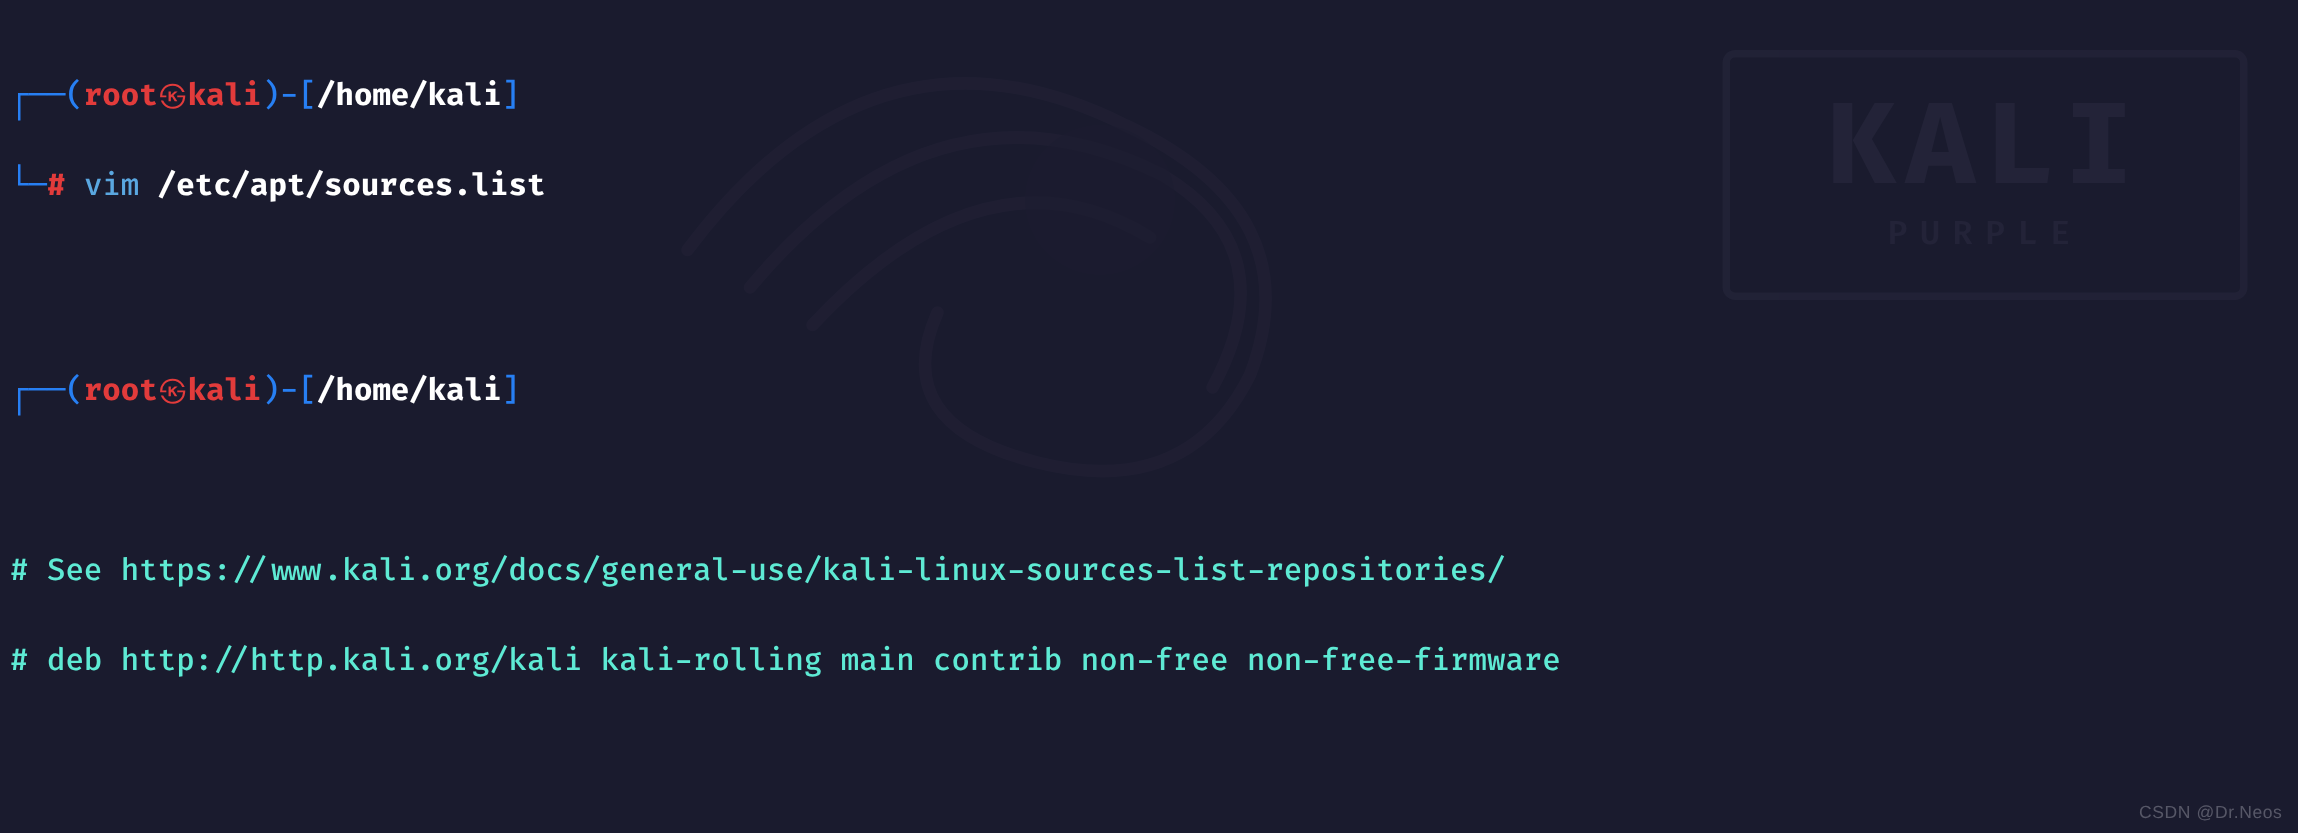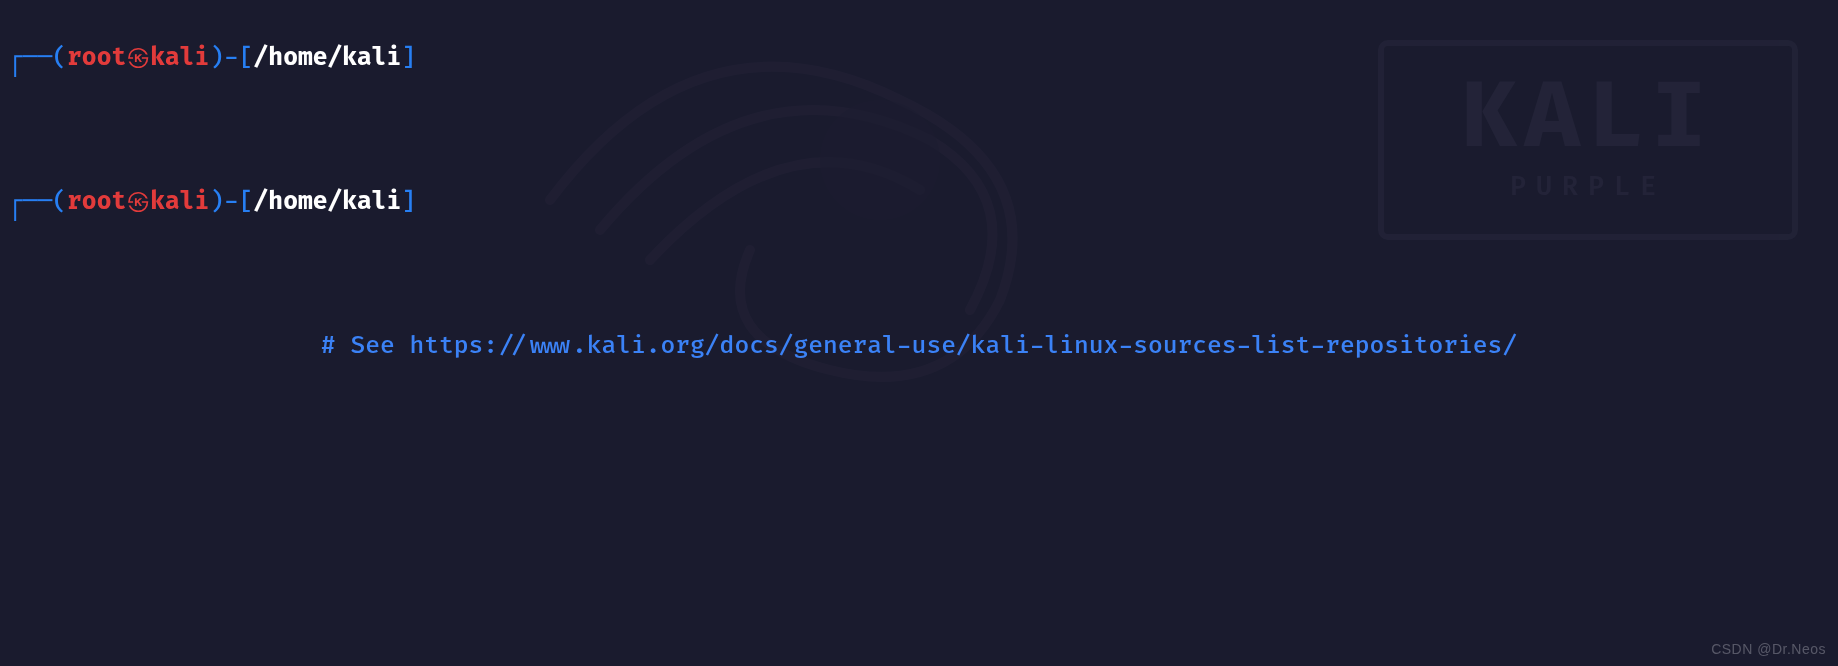"┌──(root㉿kali)-[/home/kali]" .prompt-line1 { margin-top: none -> 20px }
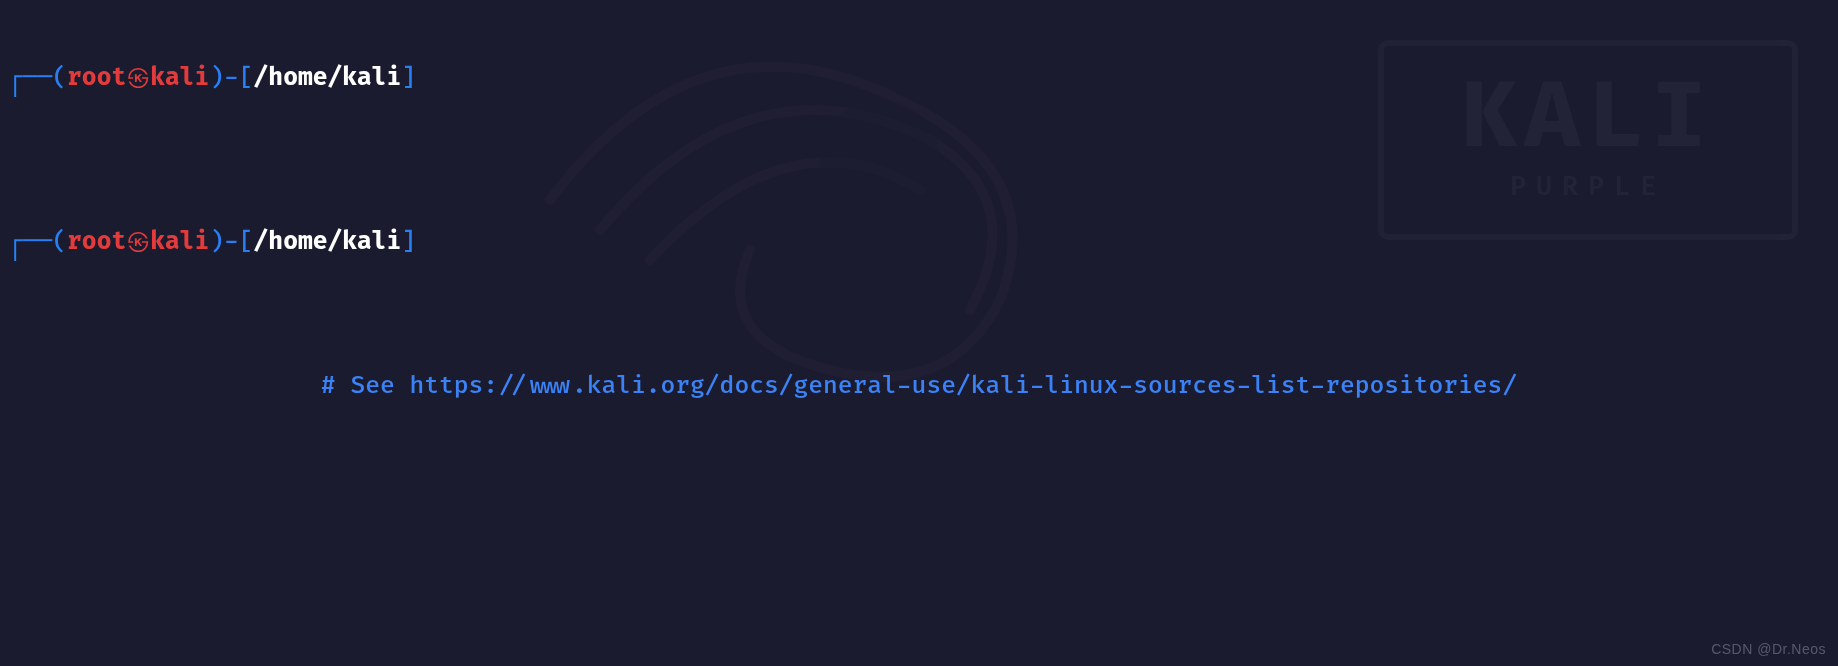"└─# vim /etc/apt/sources.list" span.prompt-line2 { html: none -> <span><span>└─</span><span>#</span> <span>vim</span> <span>/etc/apt/sources.list</span></span> }
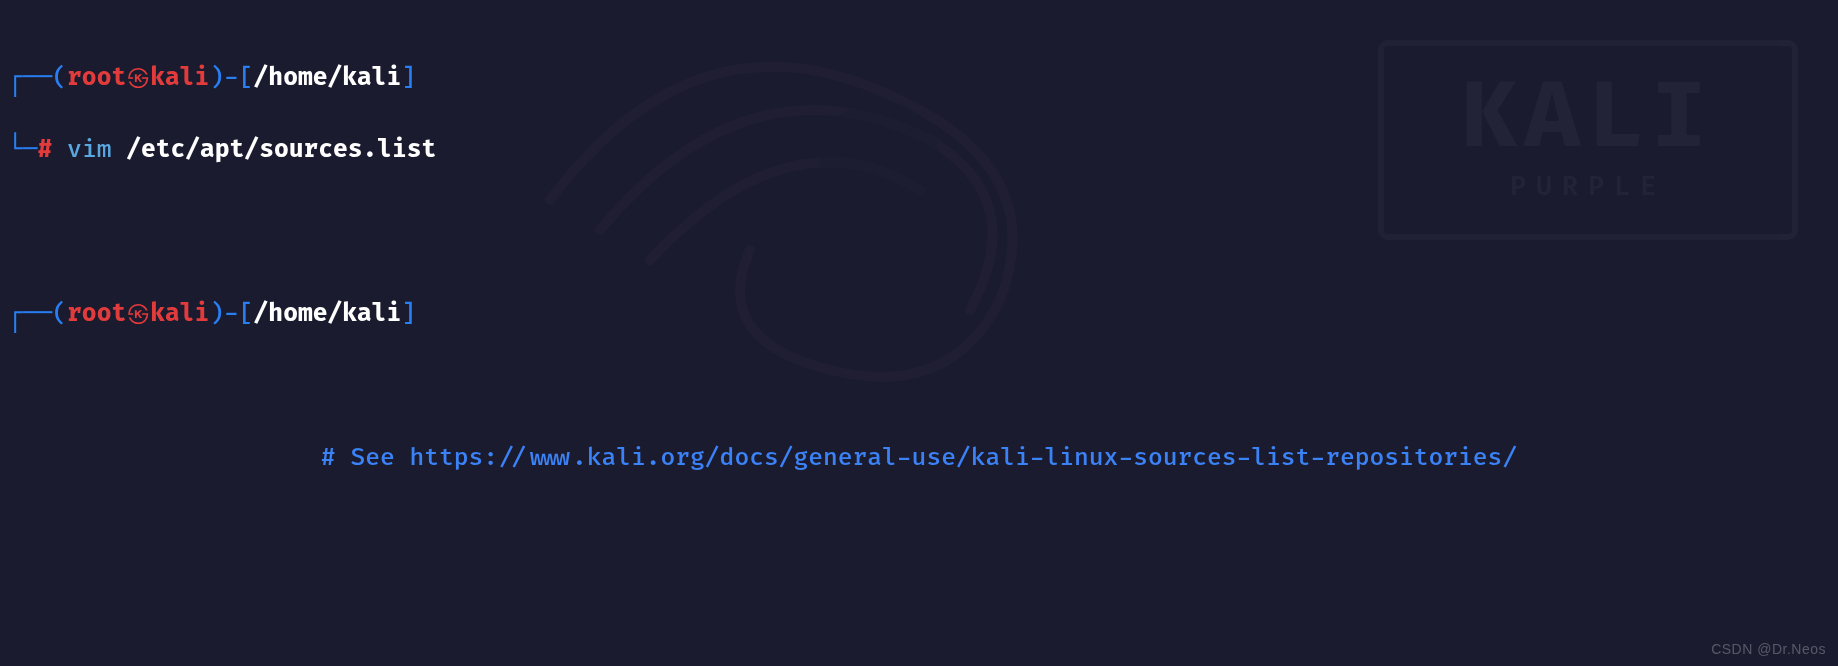"# See" .output-line { color: #3b82f6 -> #5eead4; text-align: center -> none }
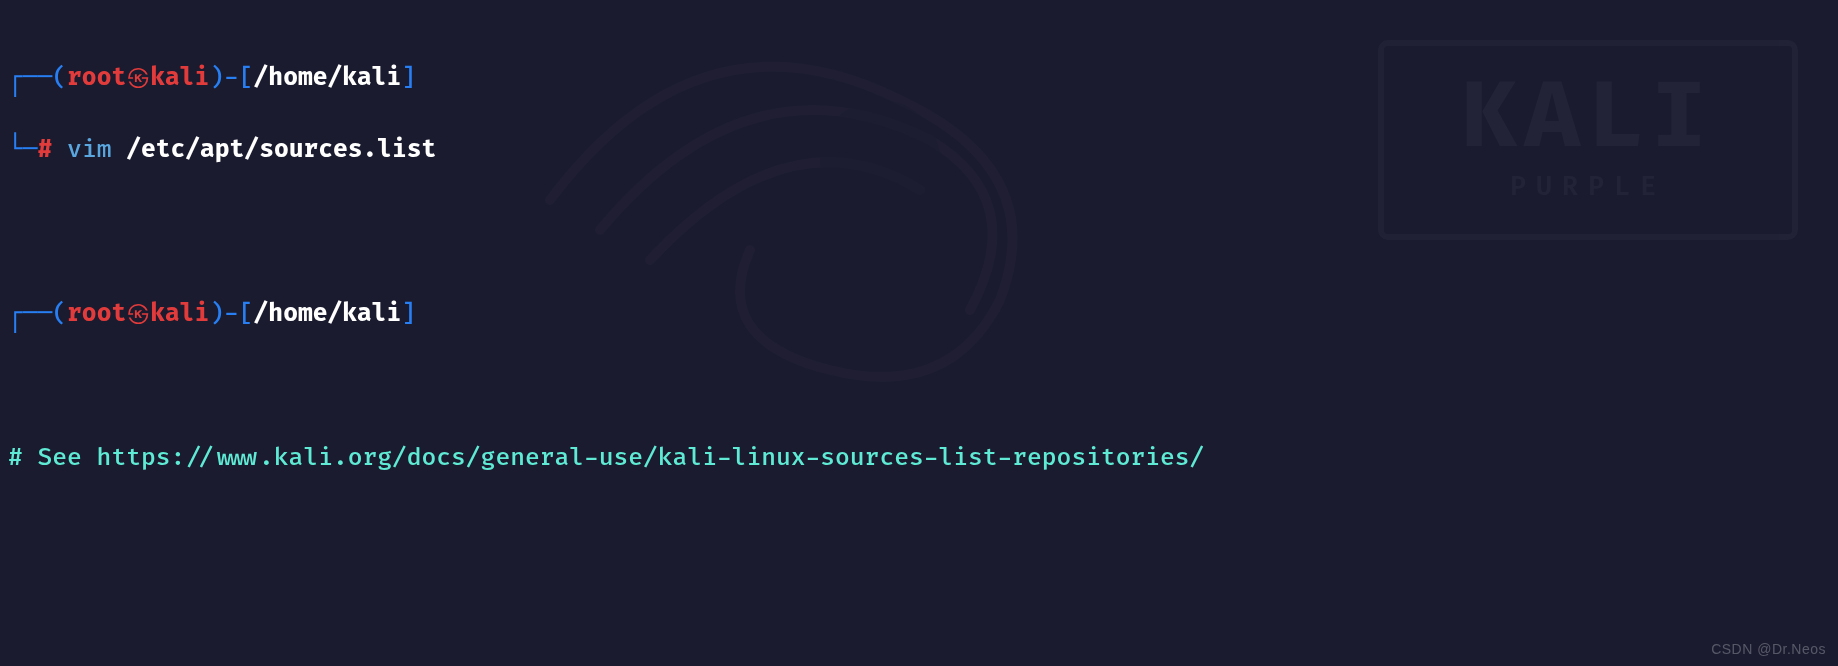"# deb http://http.kali.org/kali" span.output-line { html: none -> <span># deb http://http.kali.org/kali kali-rolling main contrib non-free non-free-firmware</span> }
